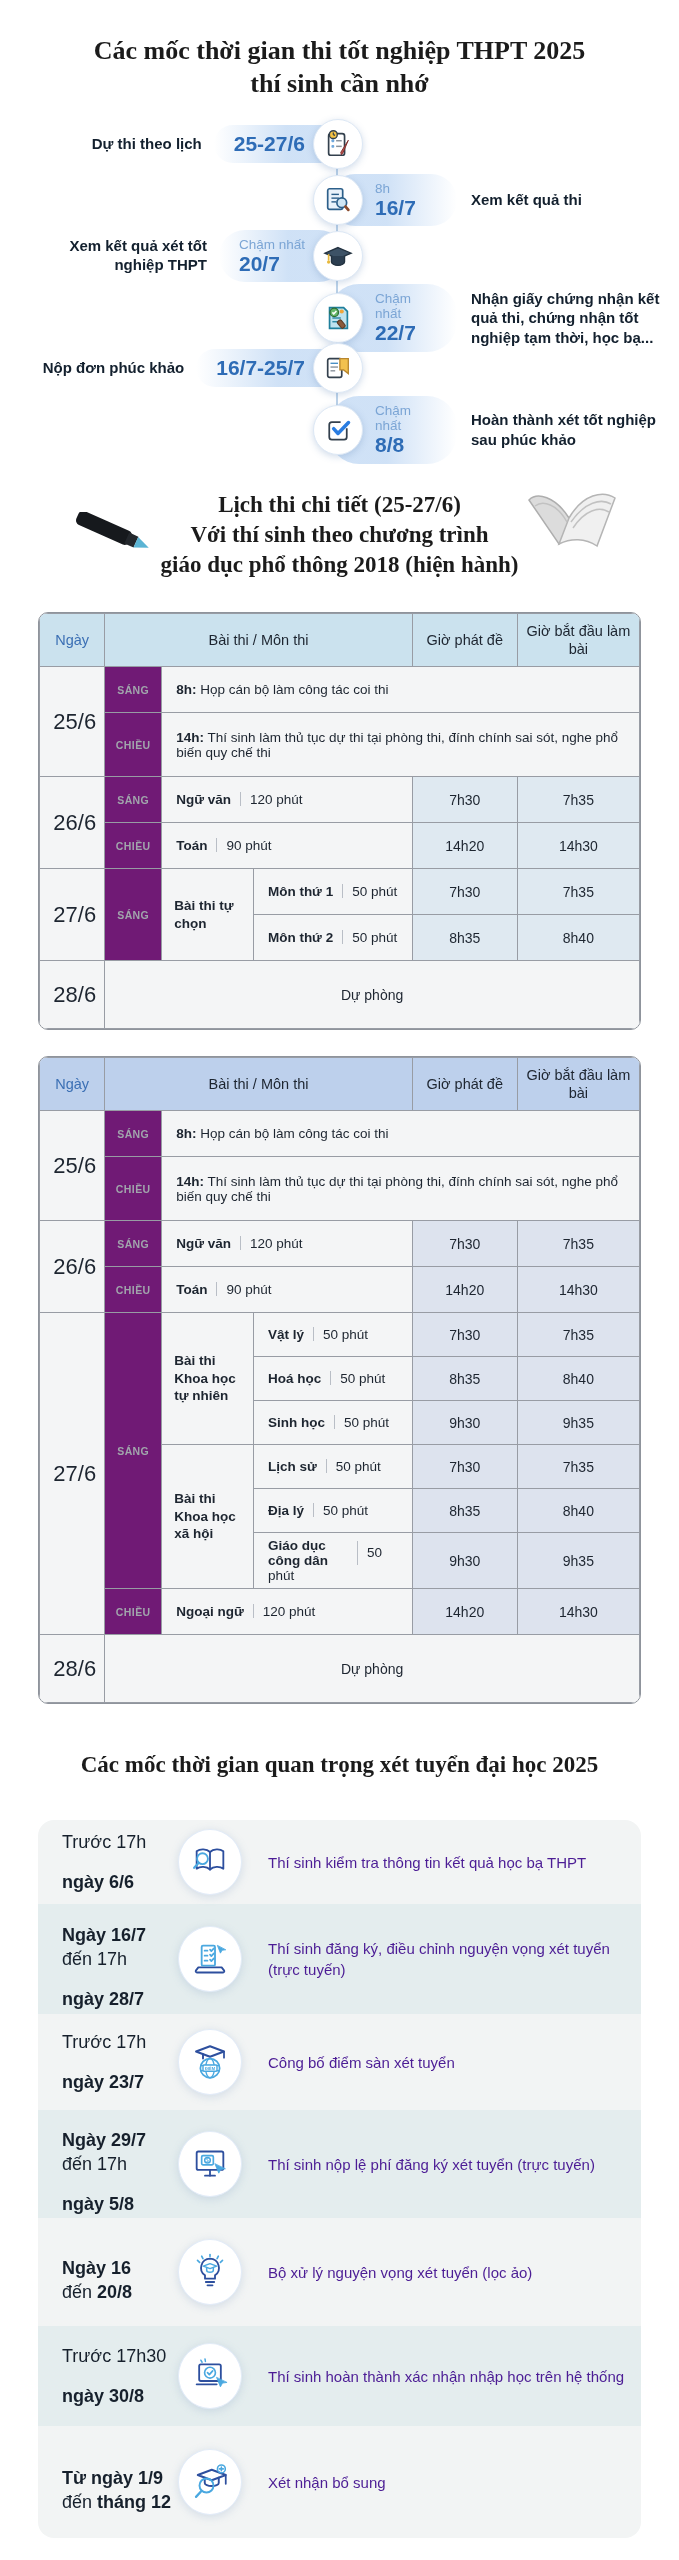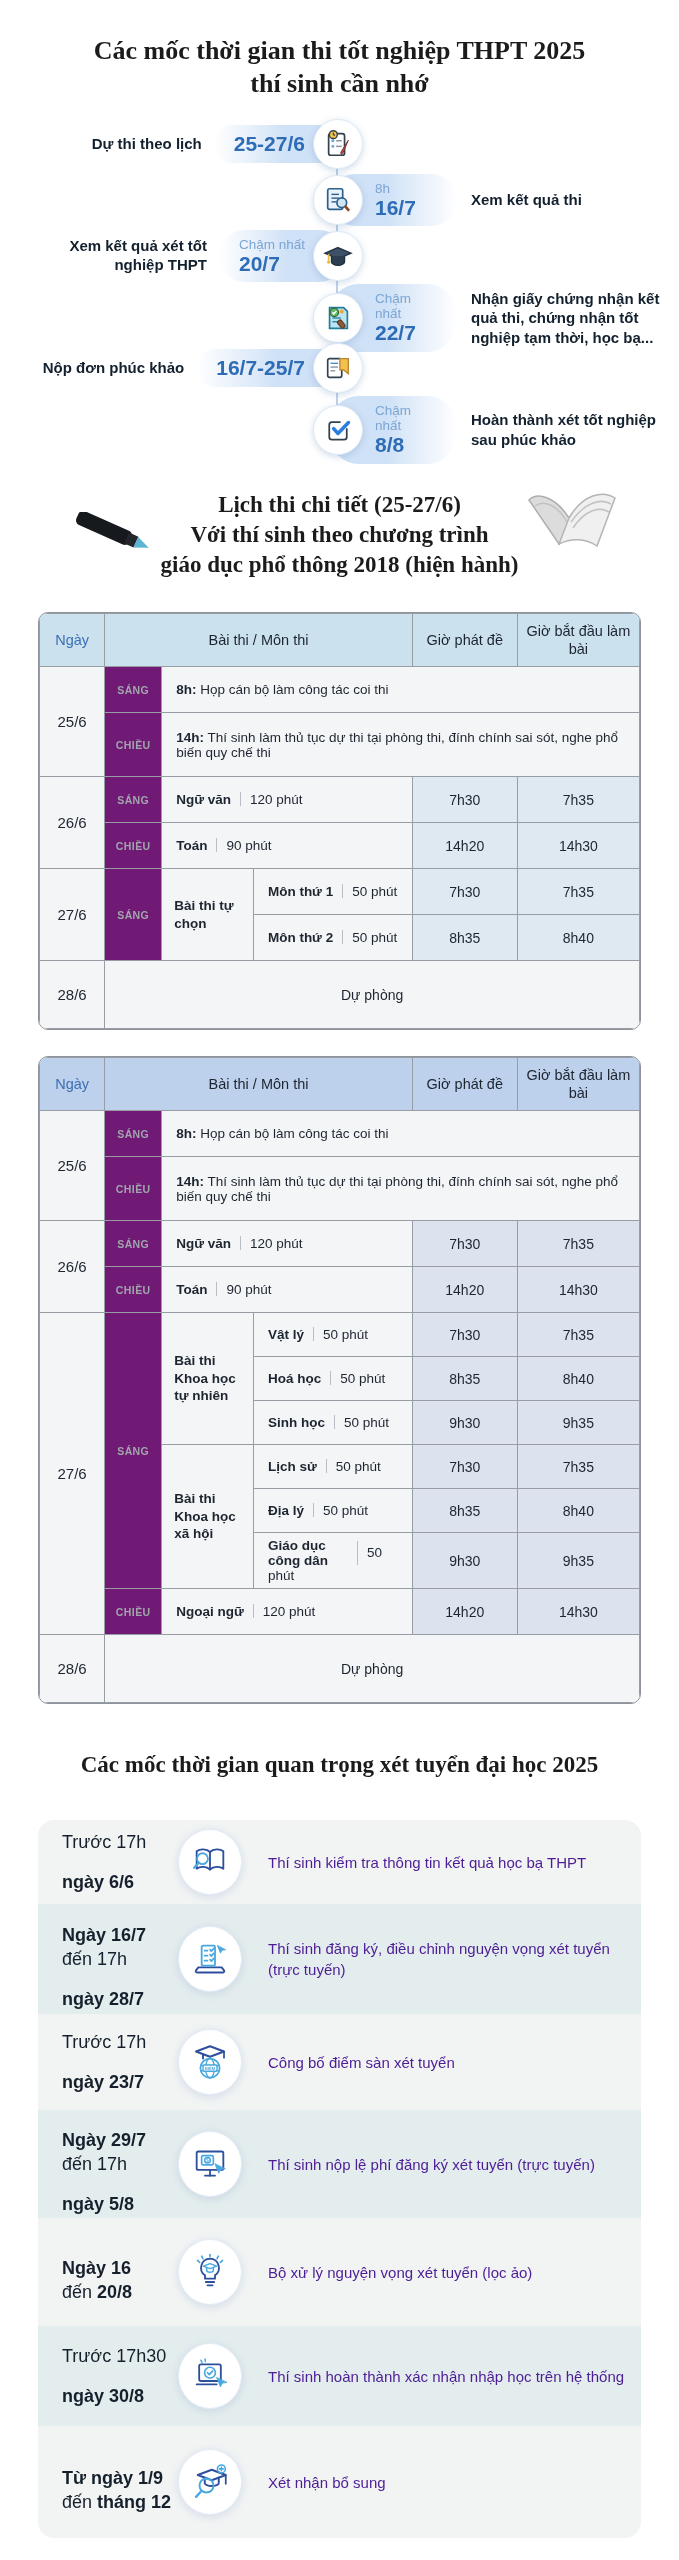"25/6" .c-date { font-size: 15px -> 22px; text-align: center -> right }
